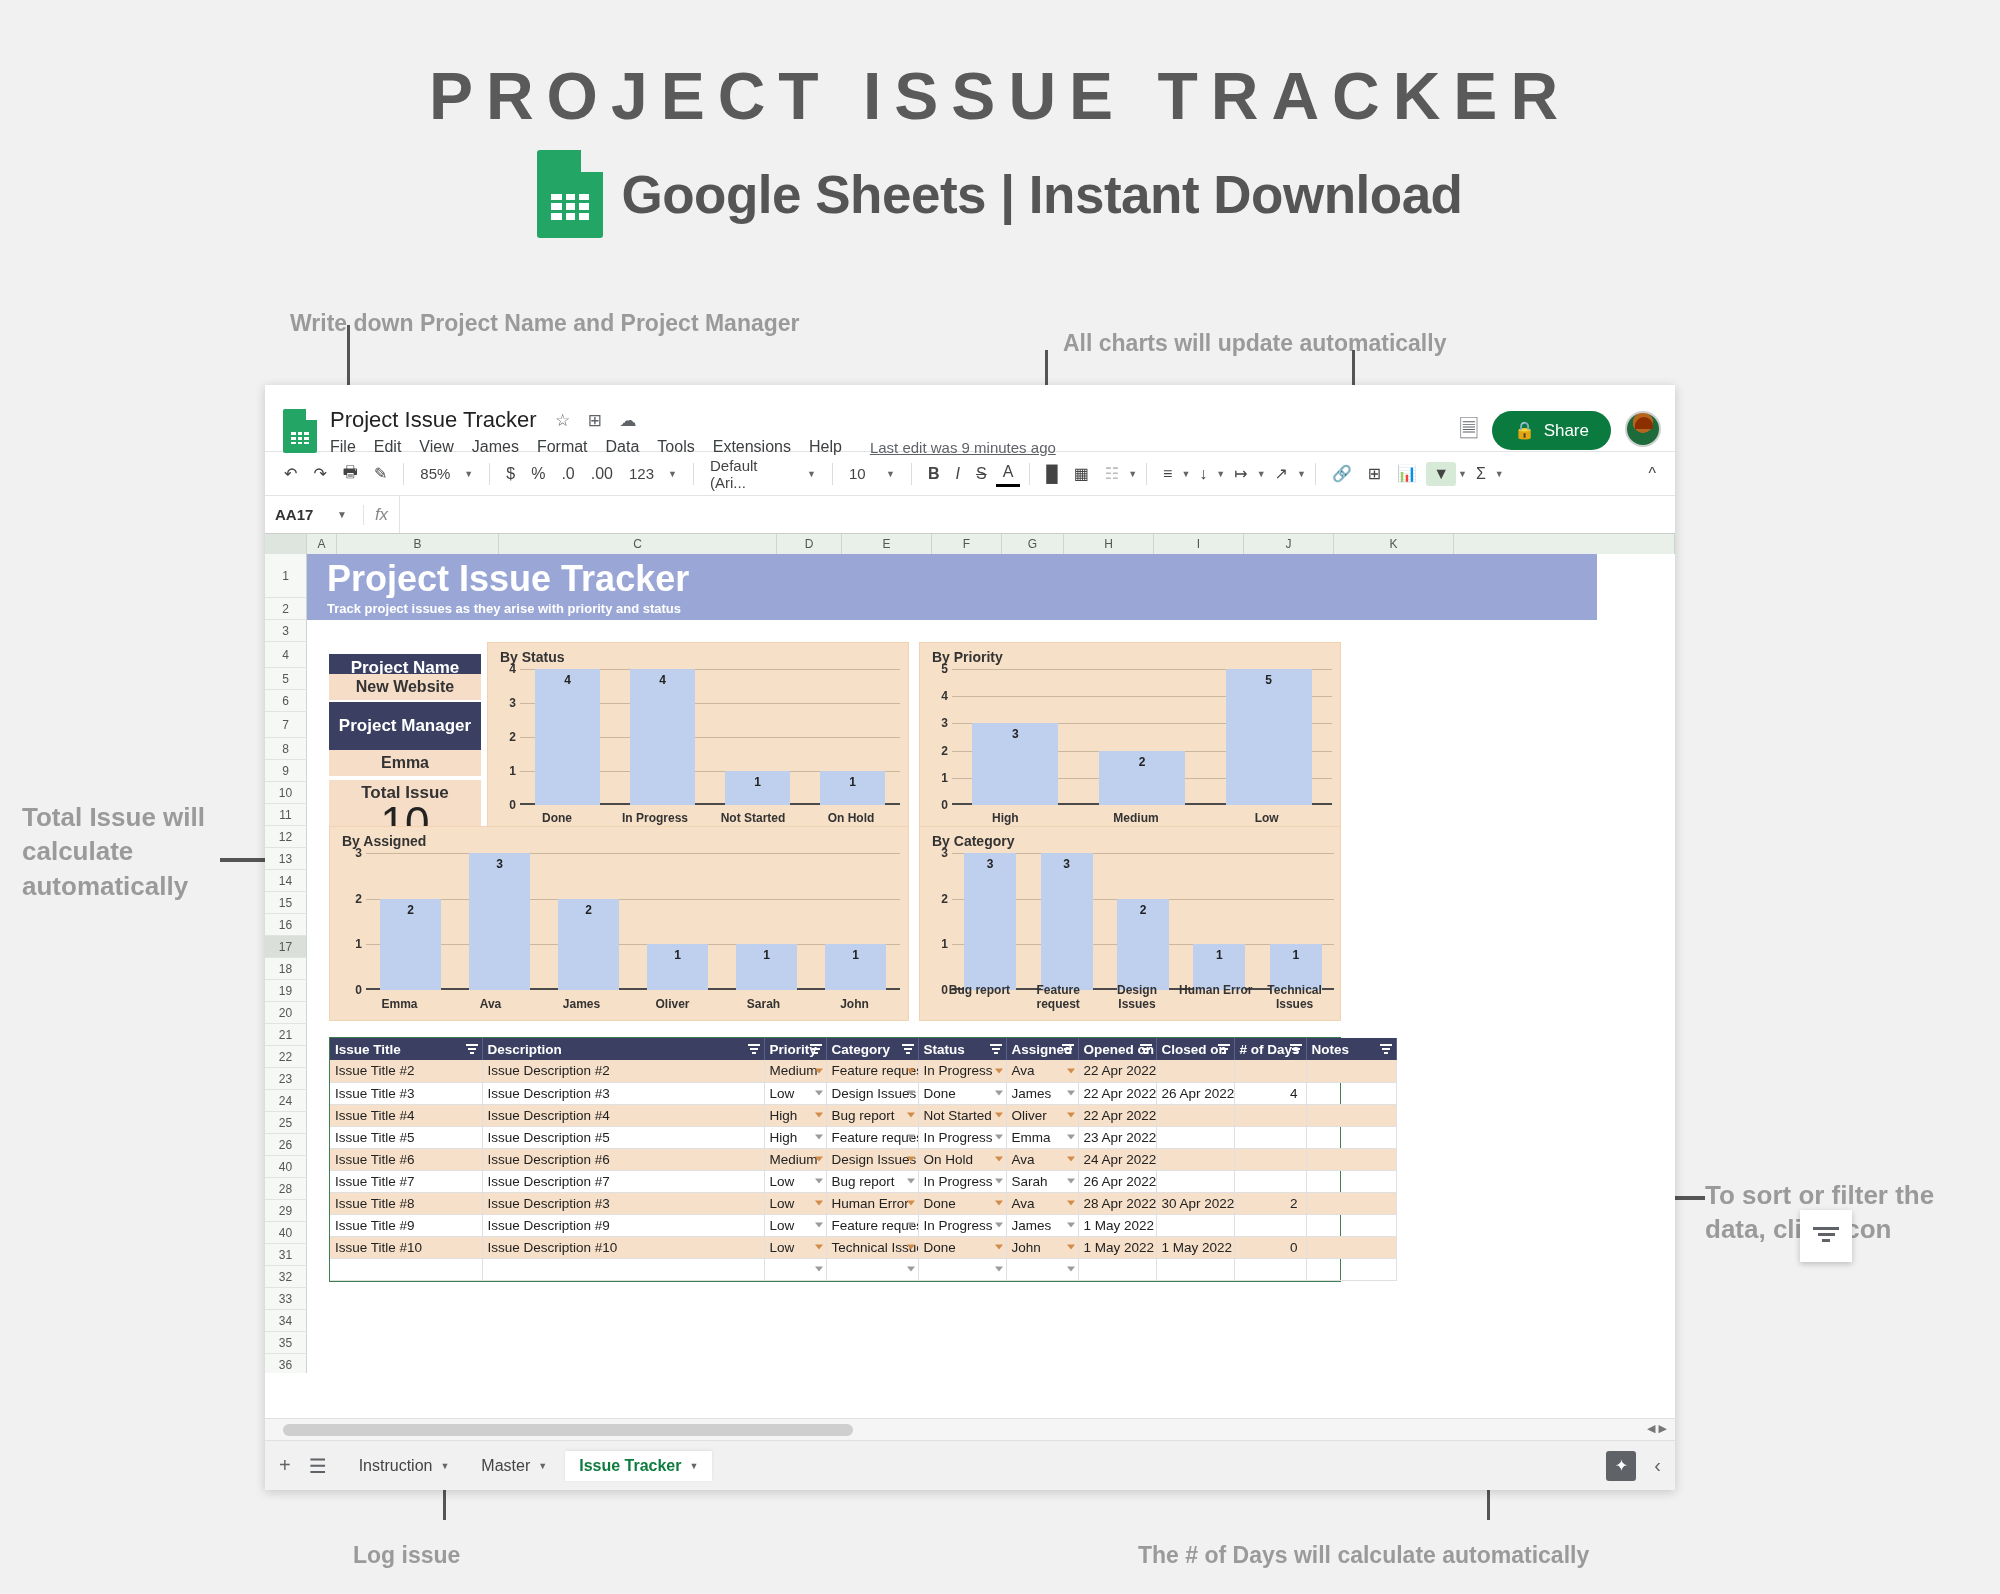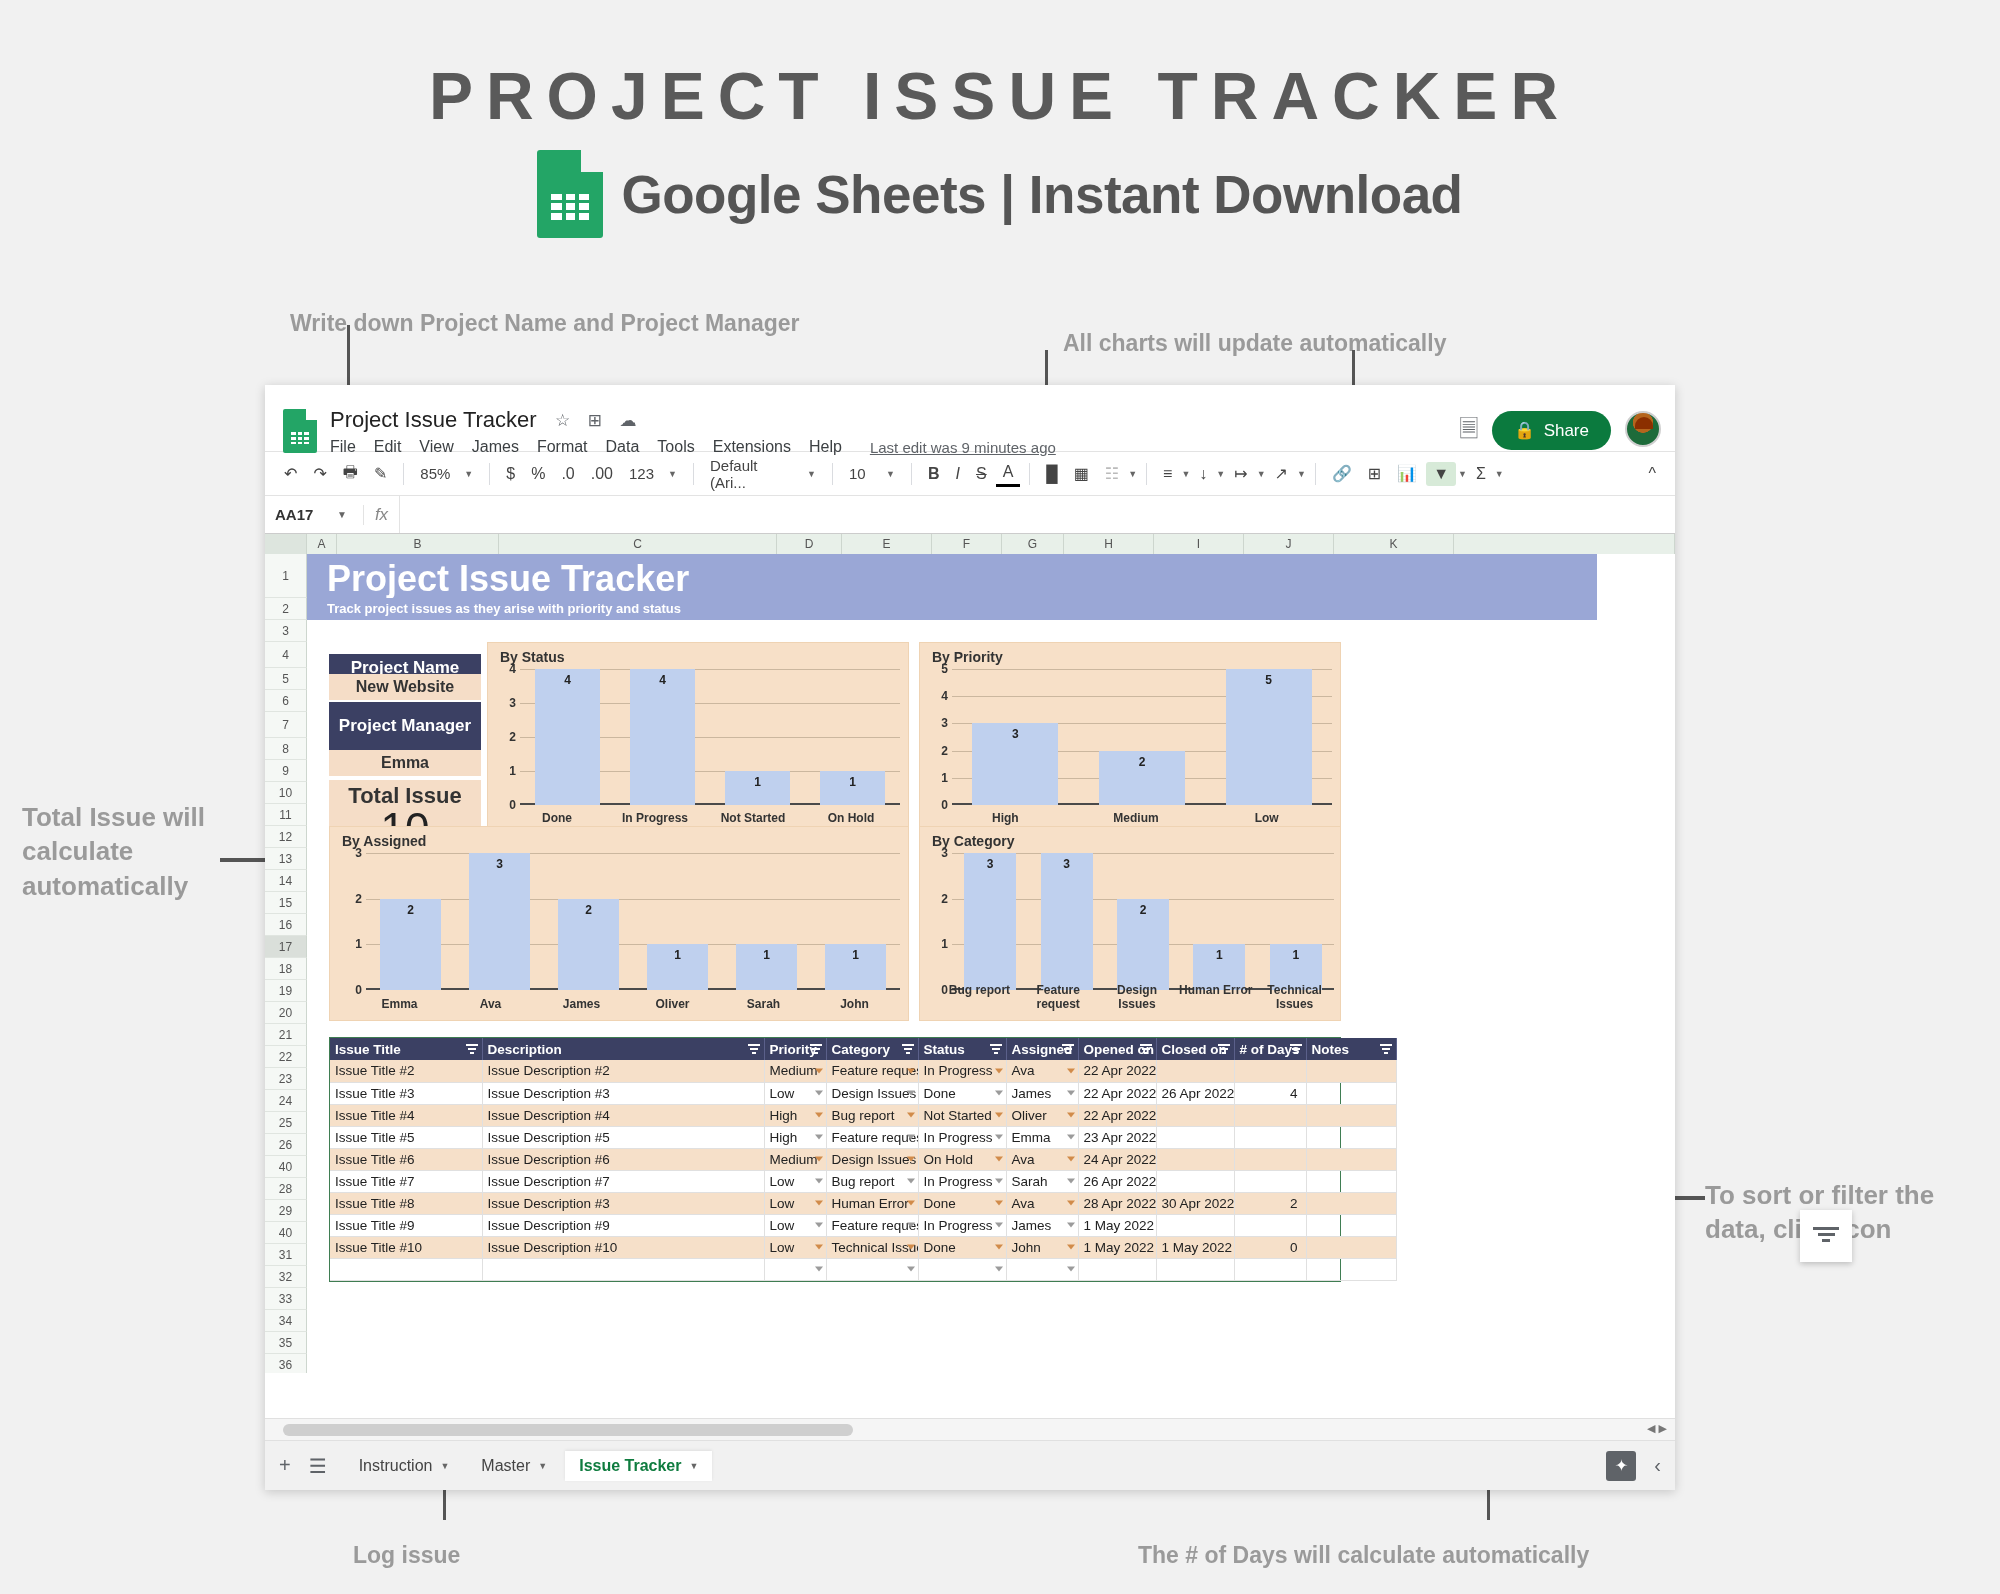"Total Issue" .total-card .lbl { font-size: 22px -> 17px }
